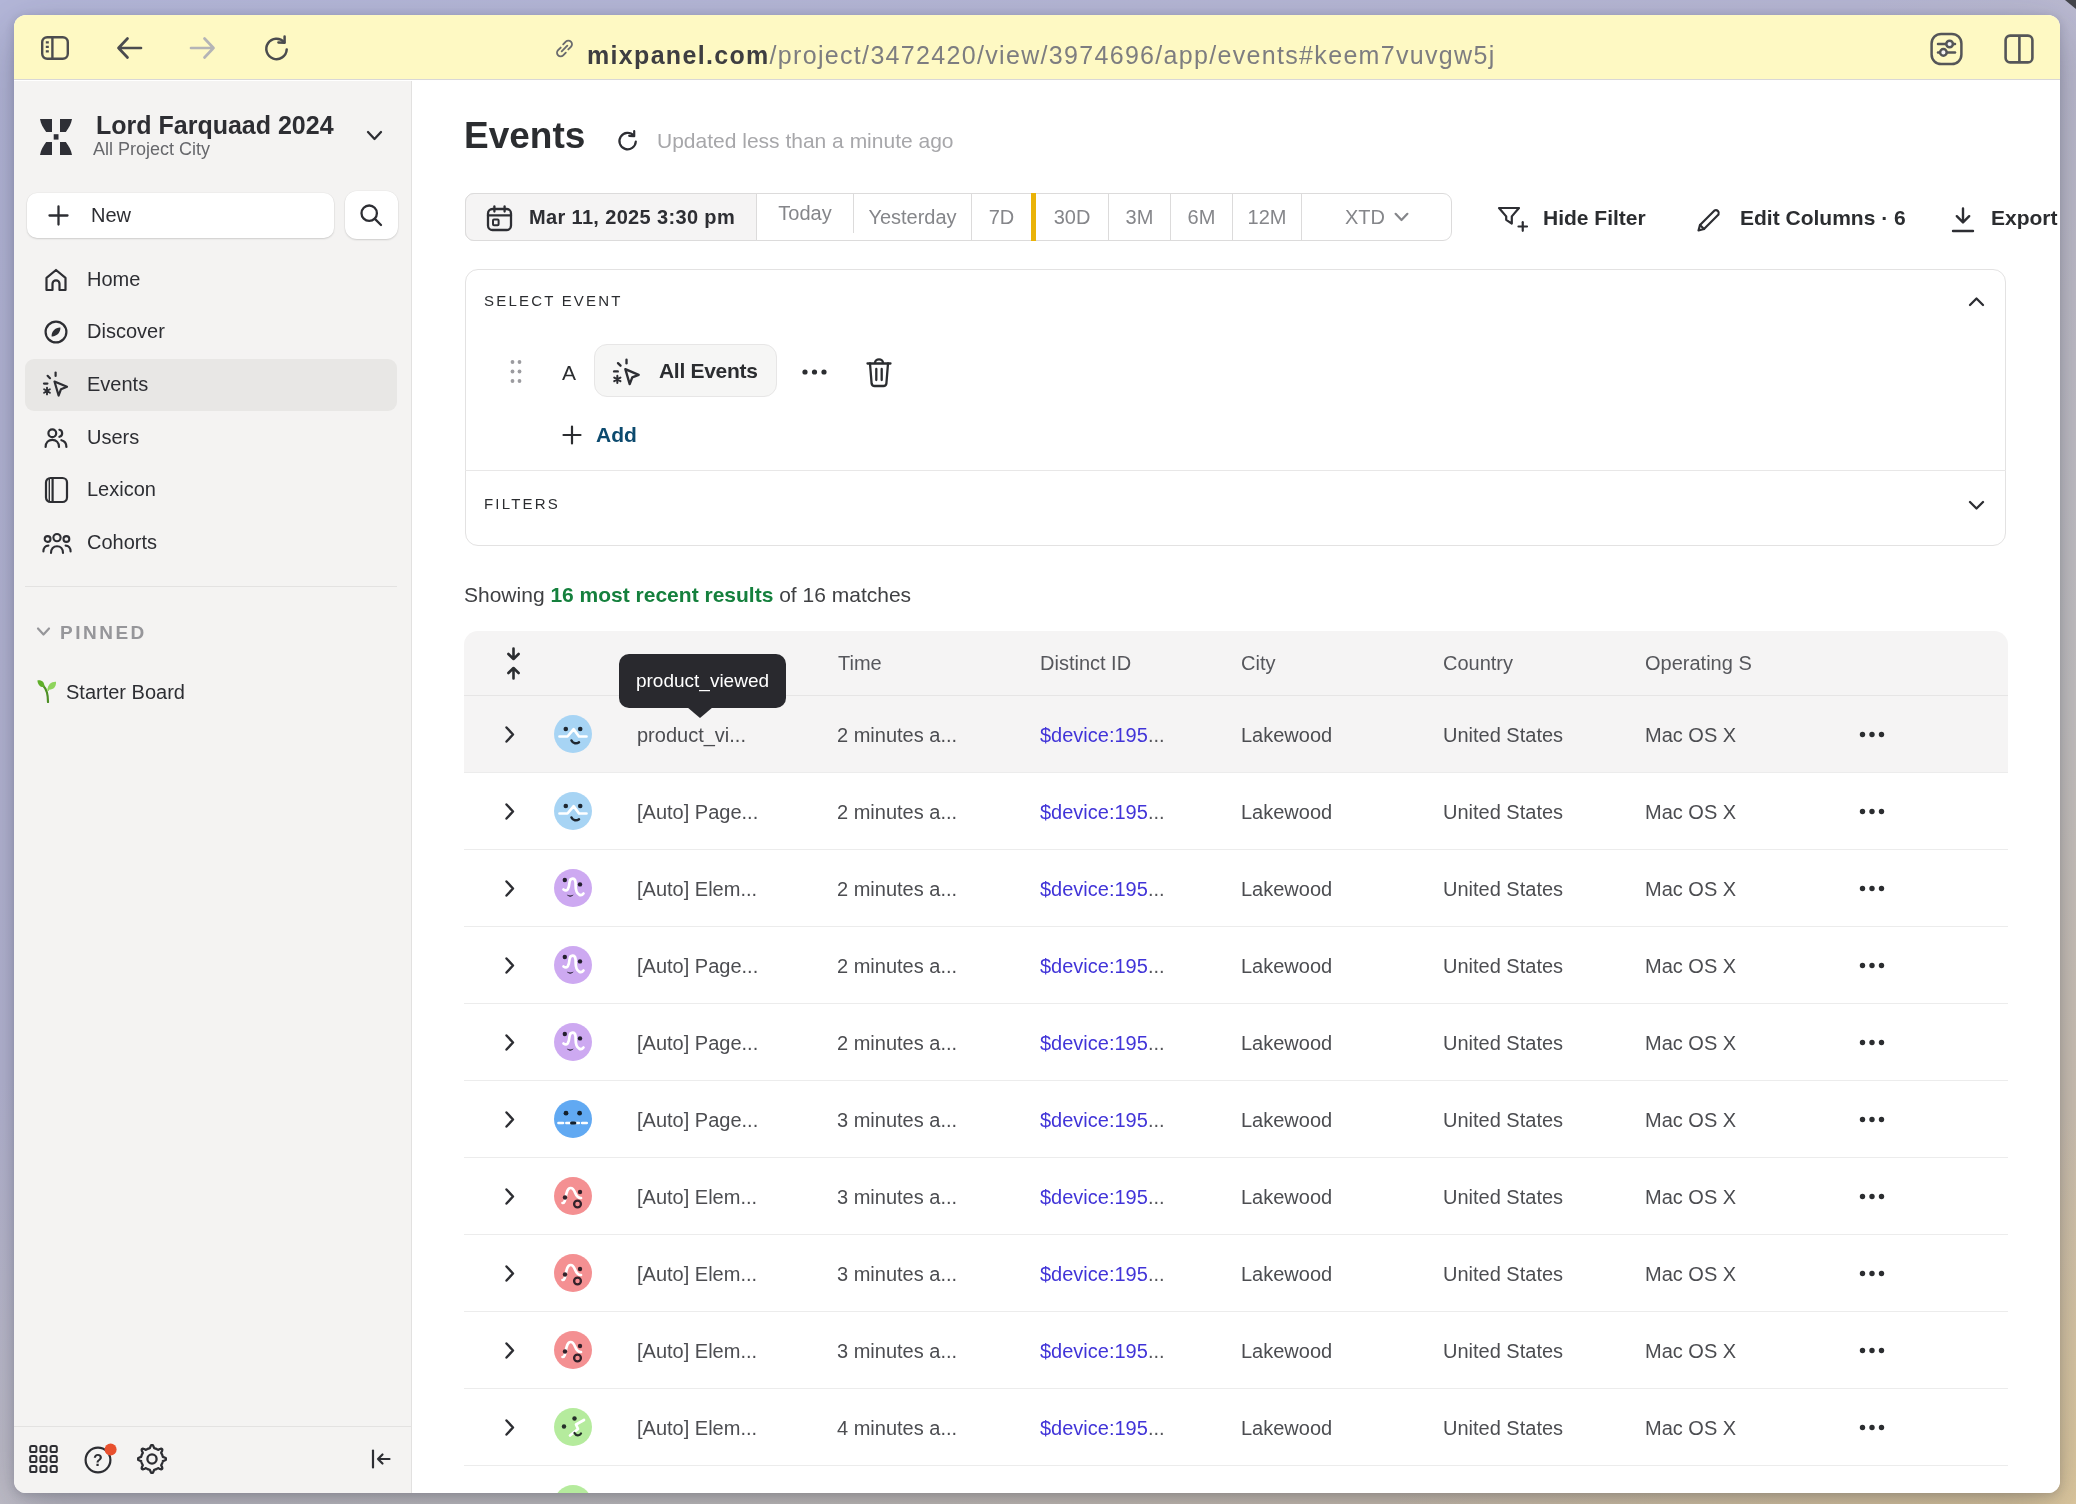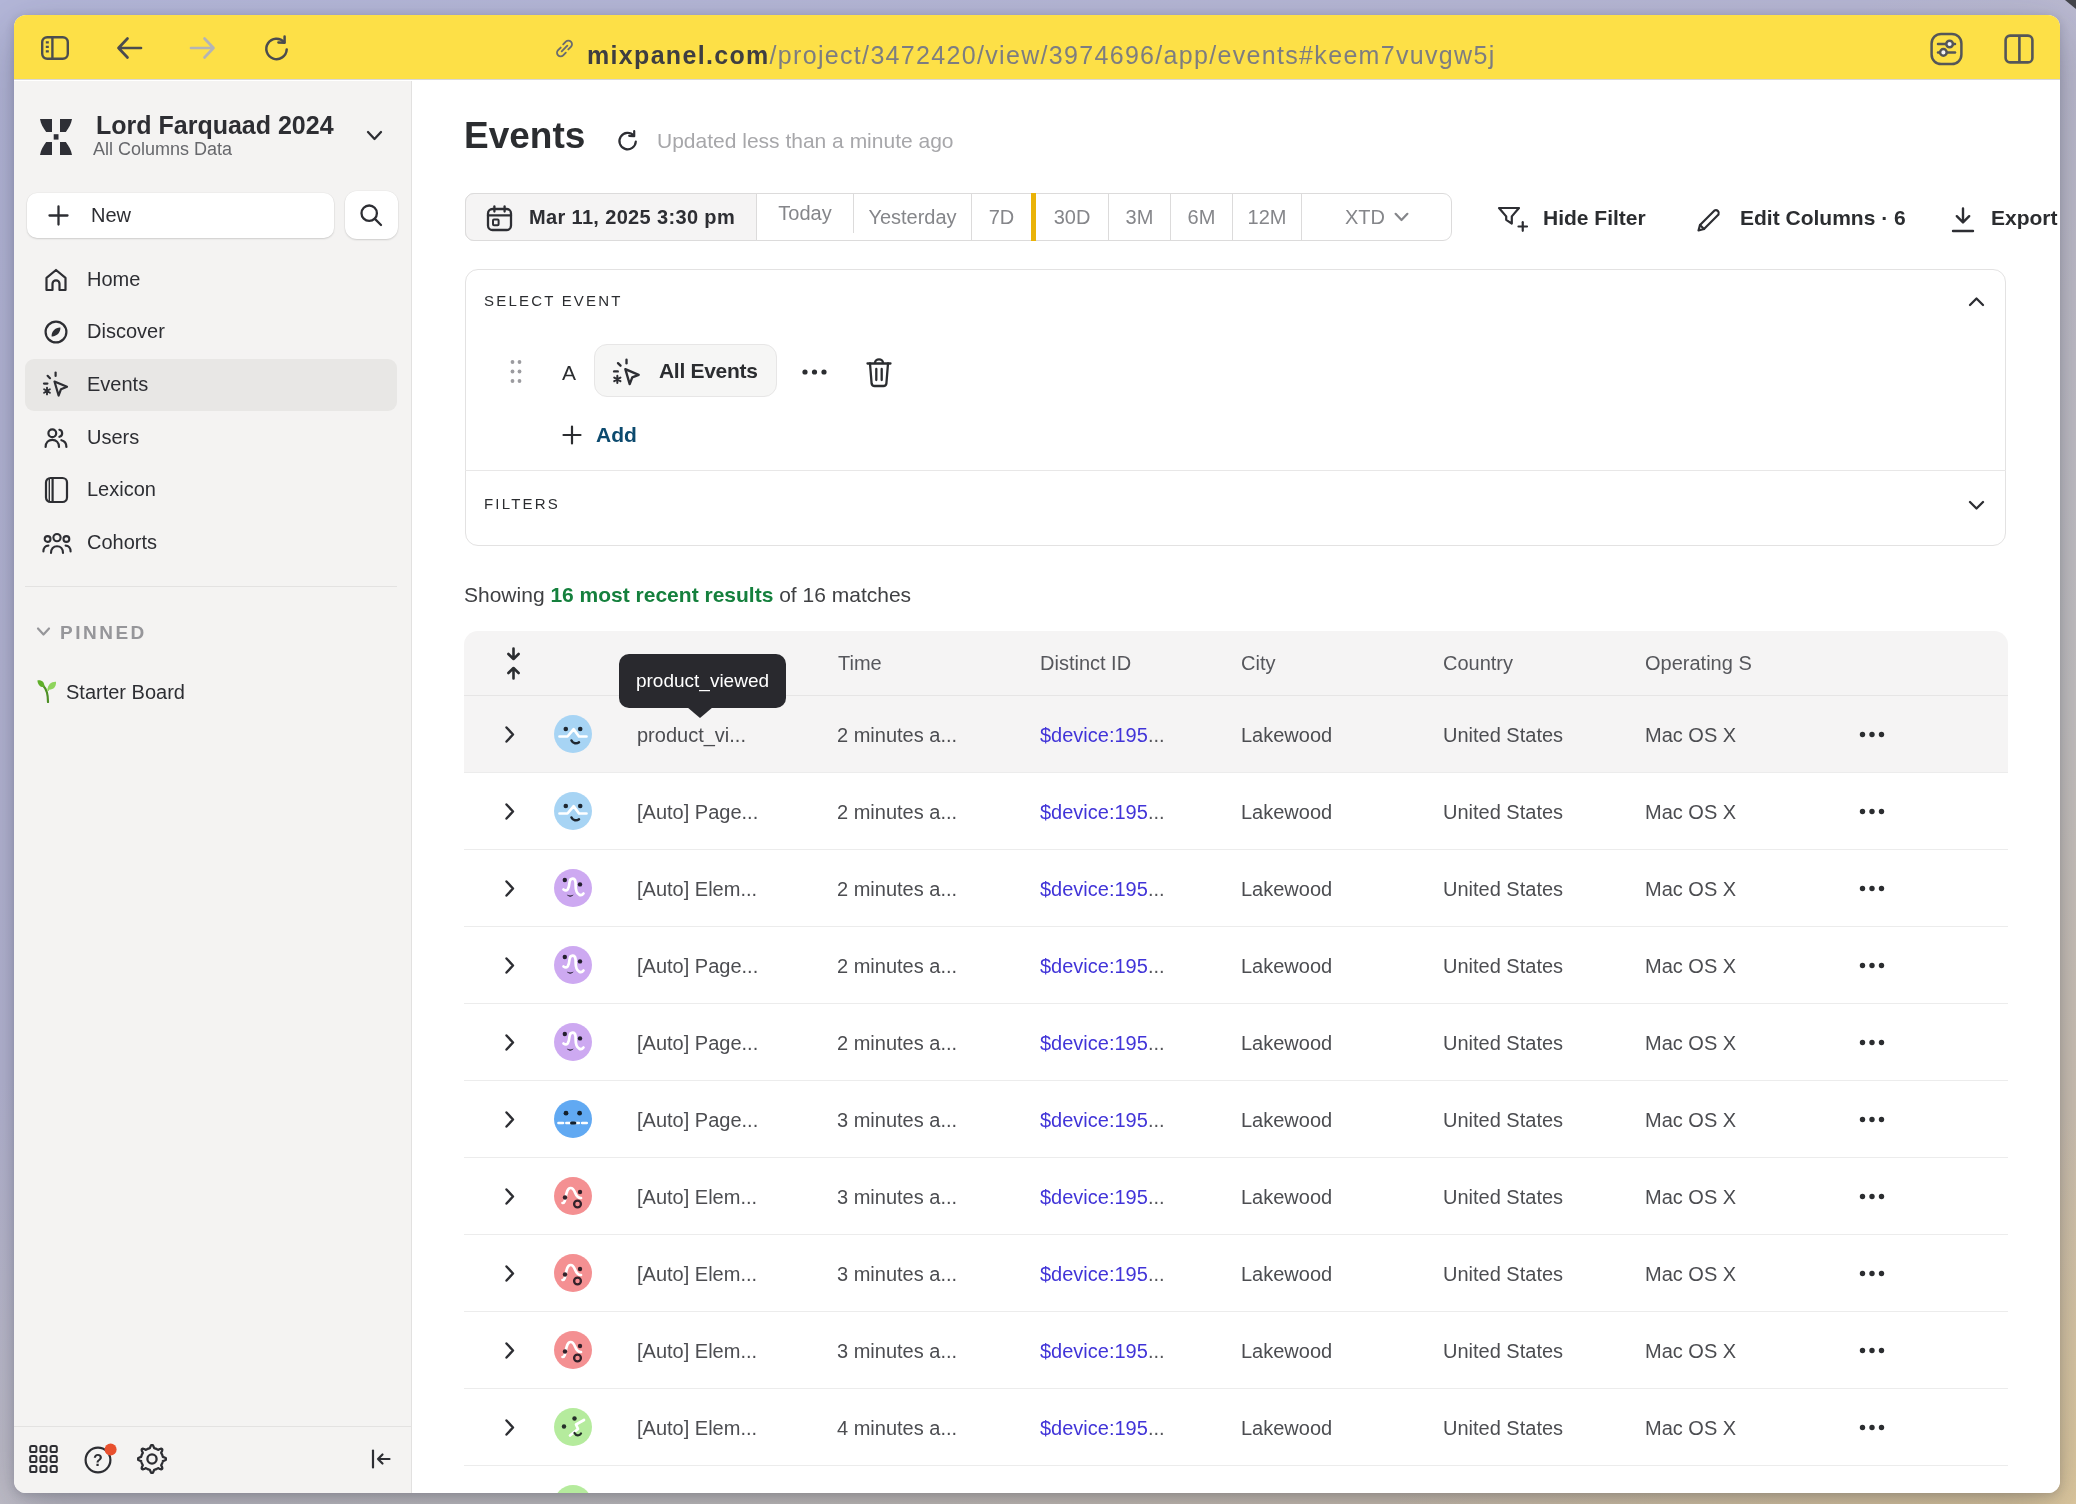"mixpanel.com/project/3472420/view/397469" .toolbar { background: #fde047 -> #fef9c3 }
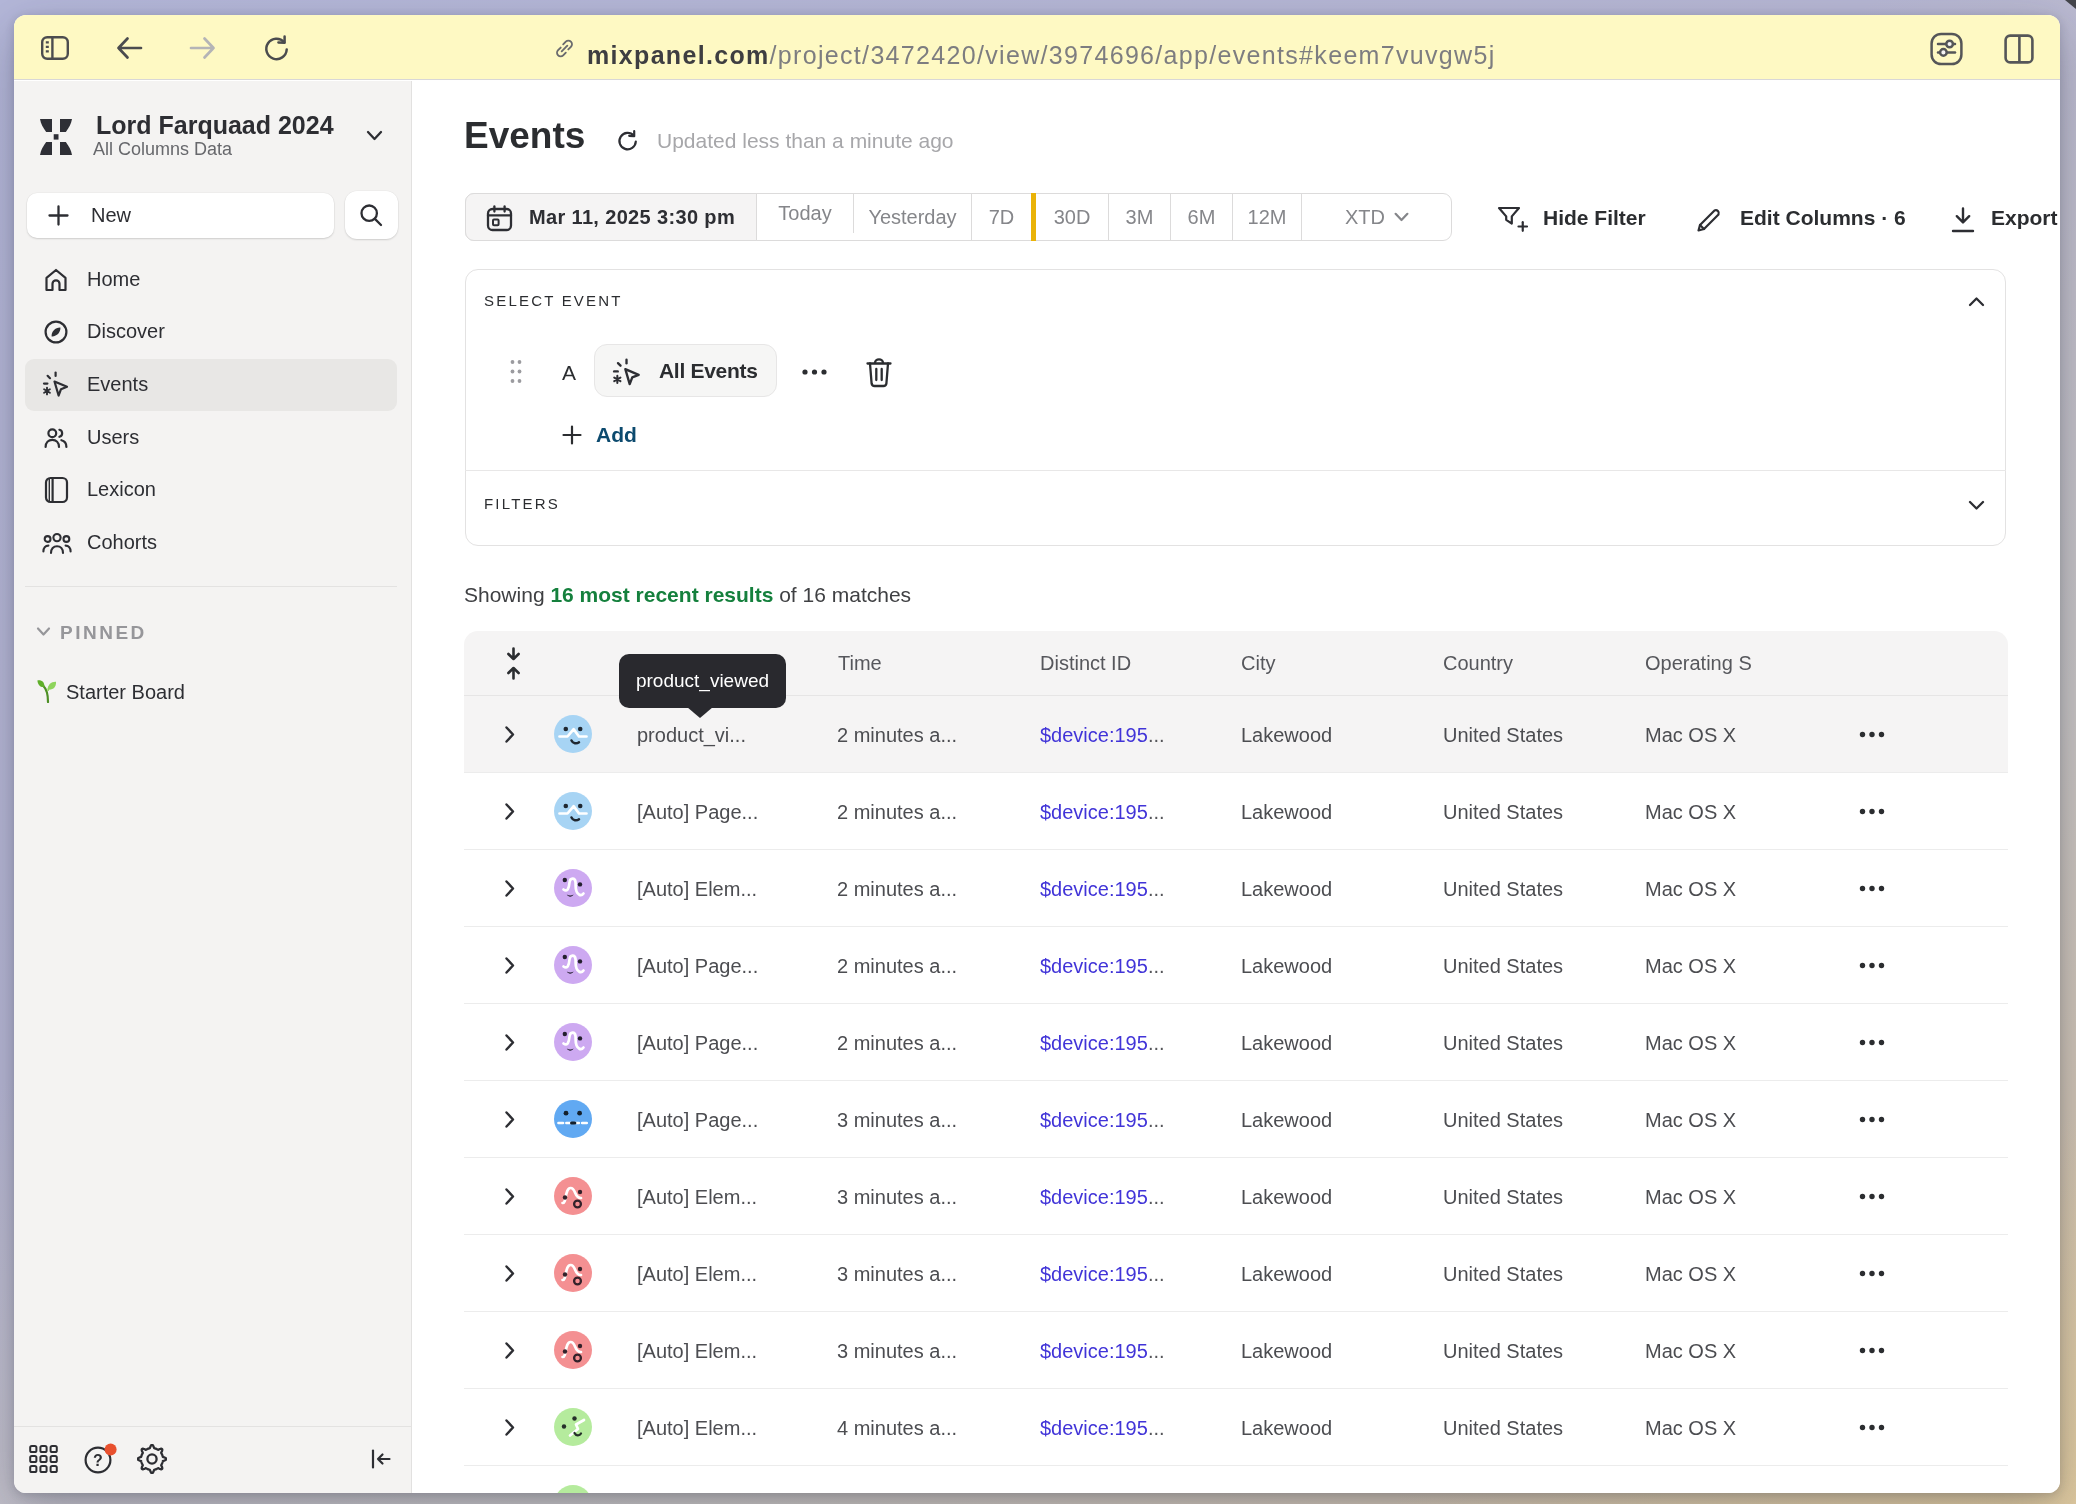"All Columns Data" div.abs { text: Columns Data -> Project City }
